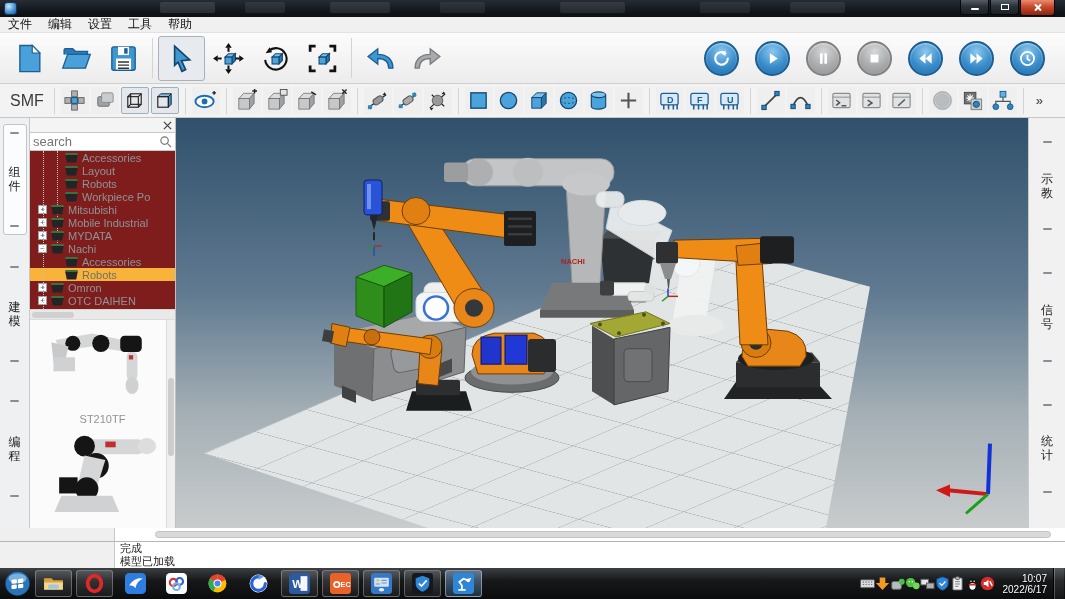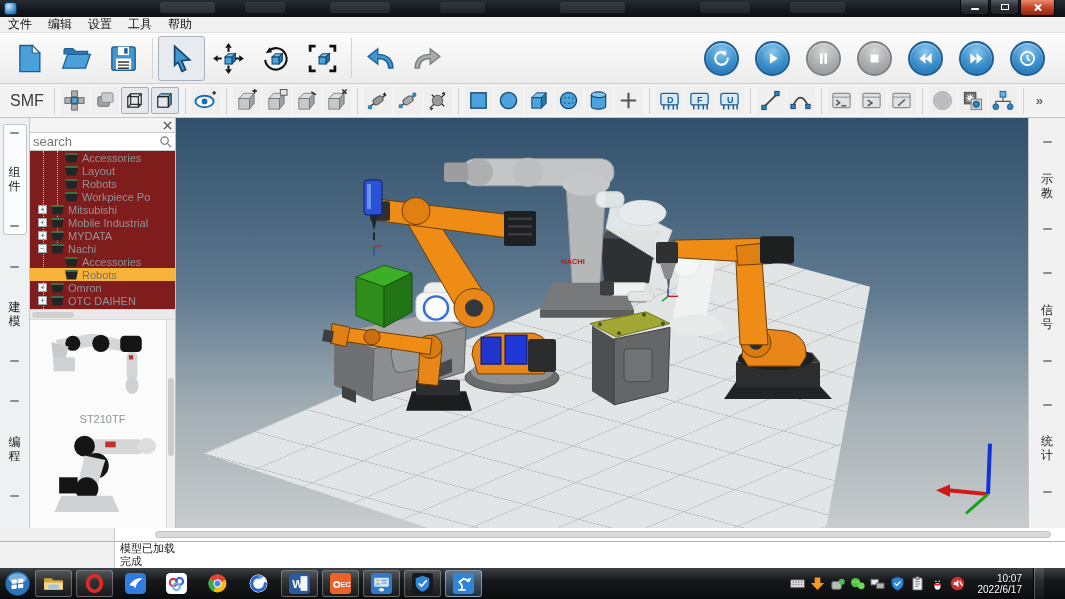"模型已加载" div { order: before "完成" -> after "完成" }
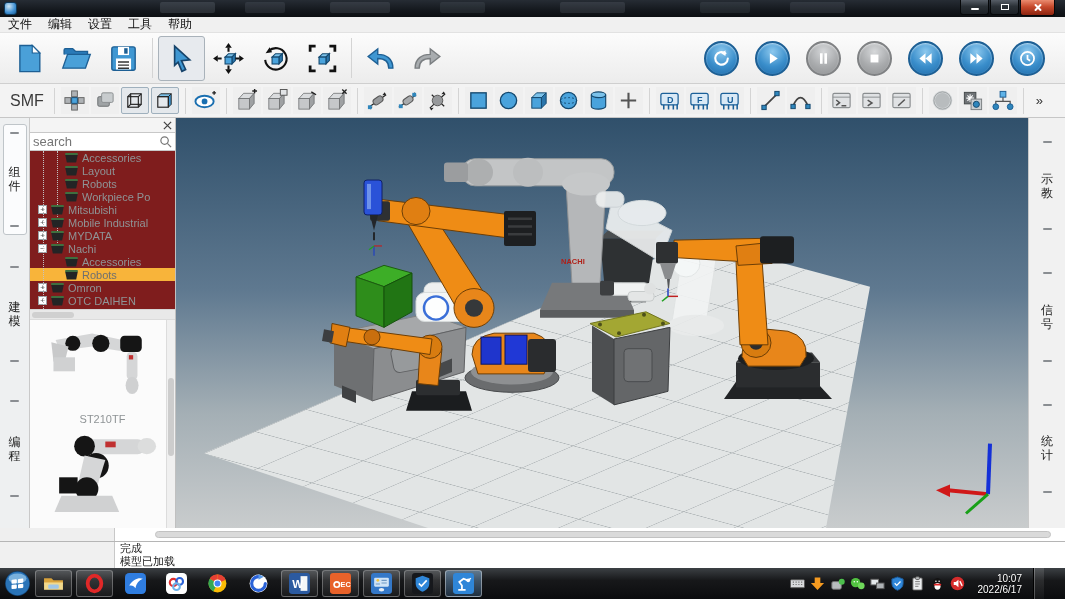"10:07" .tray { gap: 5px -> none; padding-right: 21px -> 1px }
